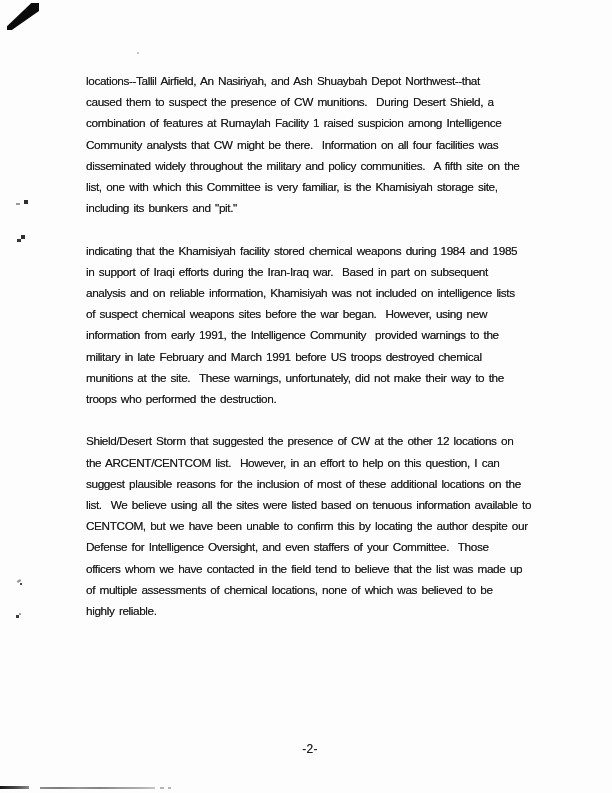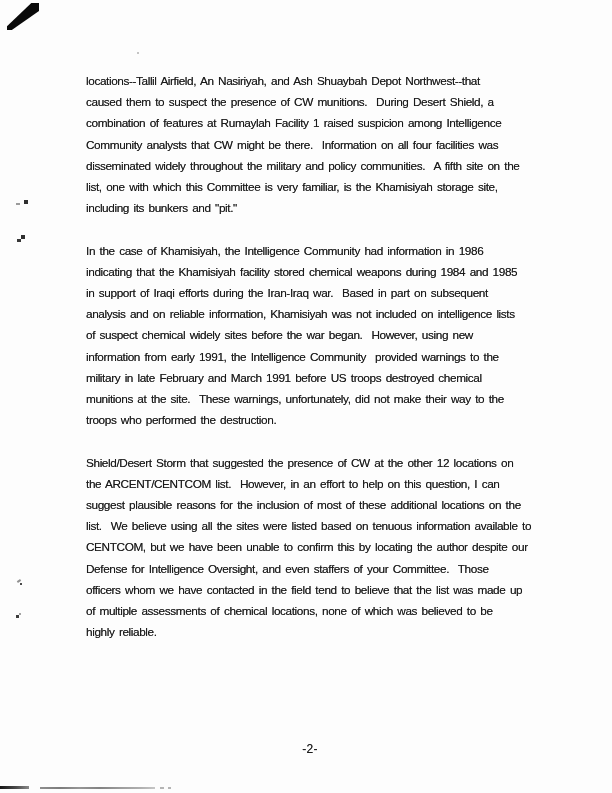"In the case of Khamisiyah," div.line { html: <div>In the case of Khamisiyah, the Intelligence Community had information in 1986</div> -> none }
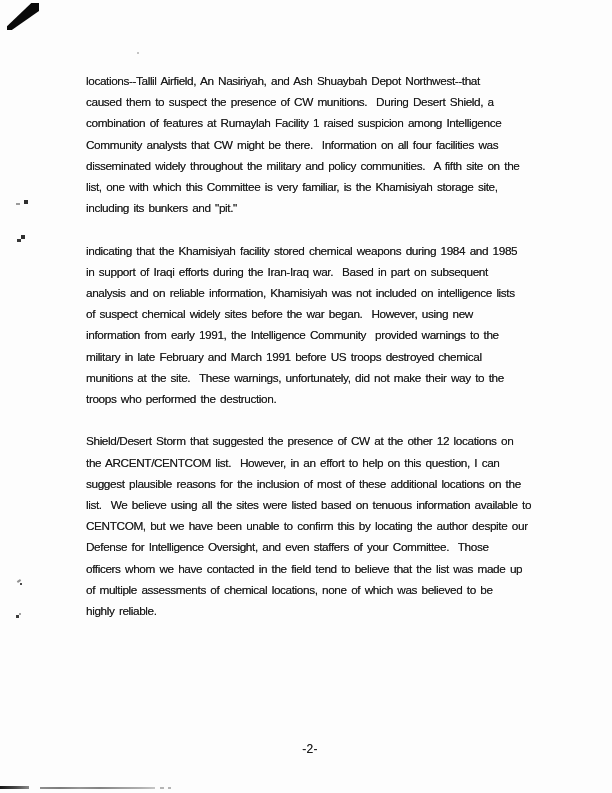"of suspect chemical widely sites" div.line { text: widely -> weapons }
